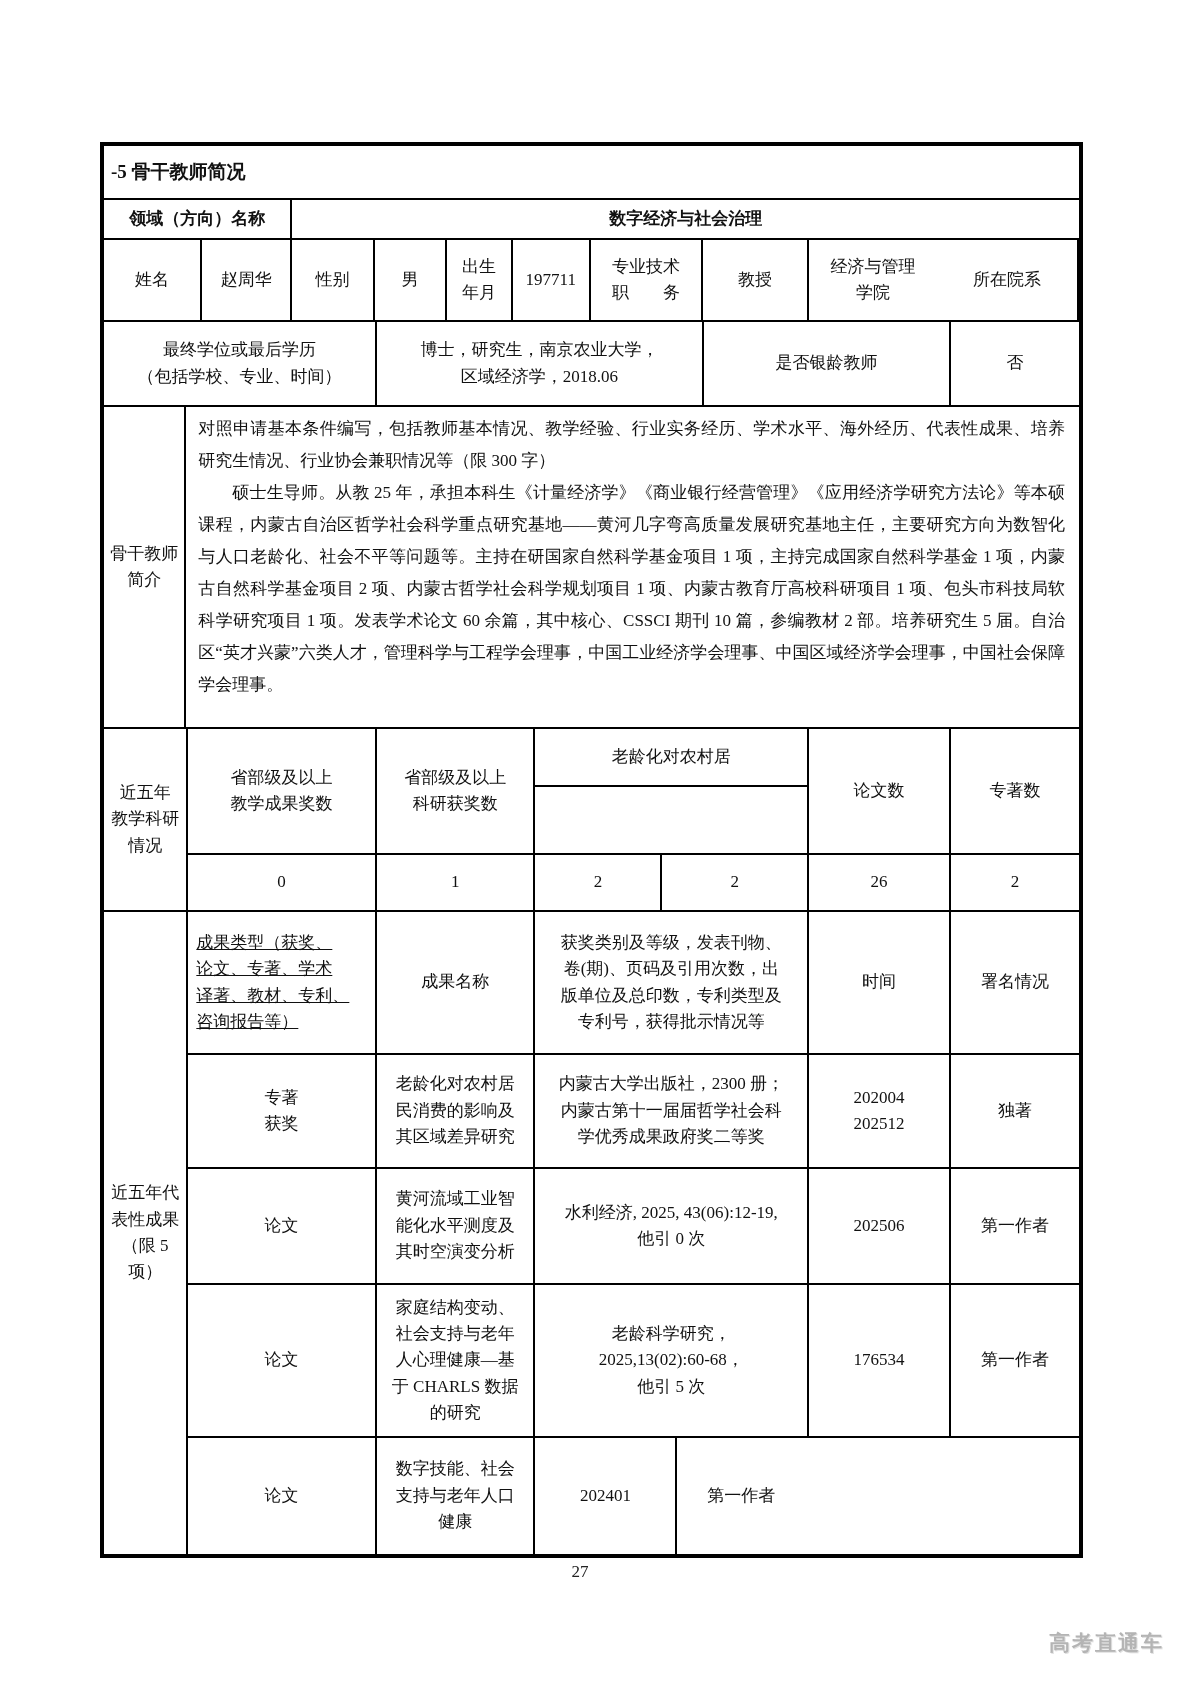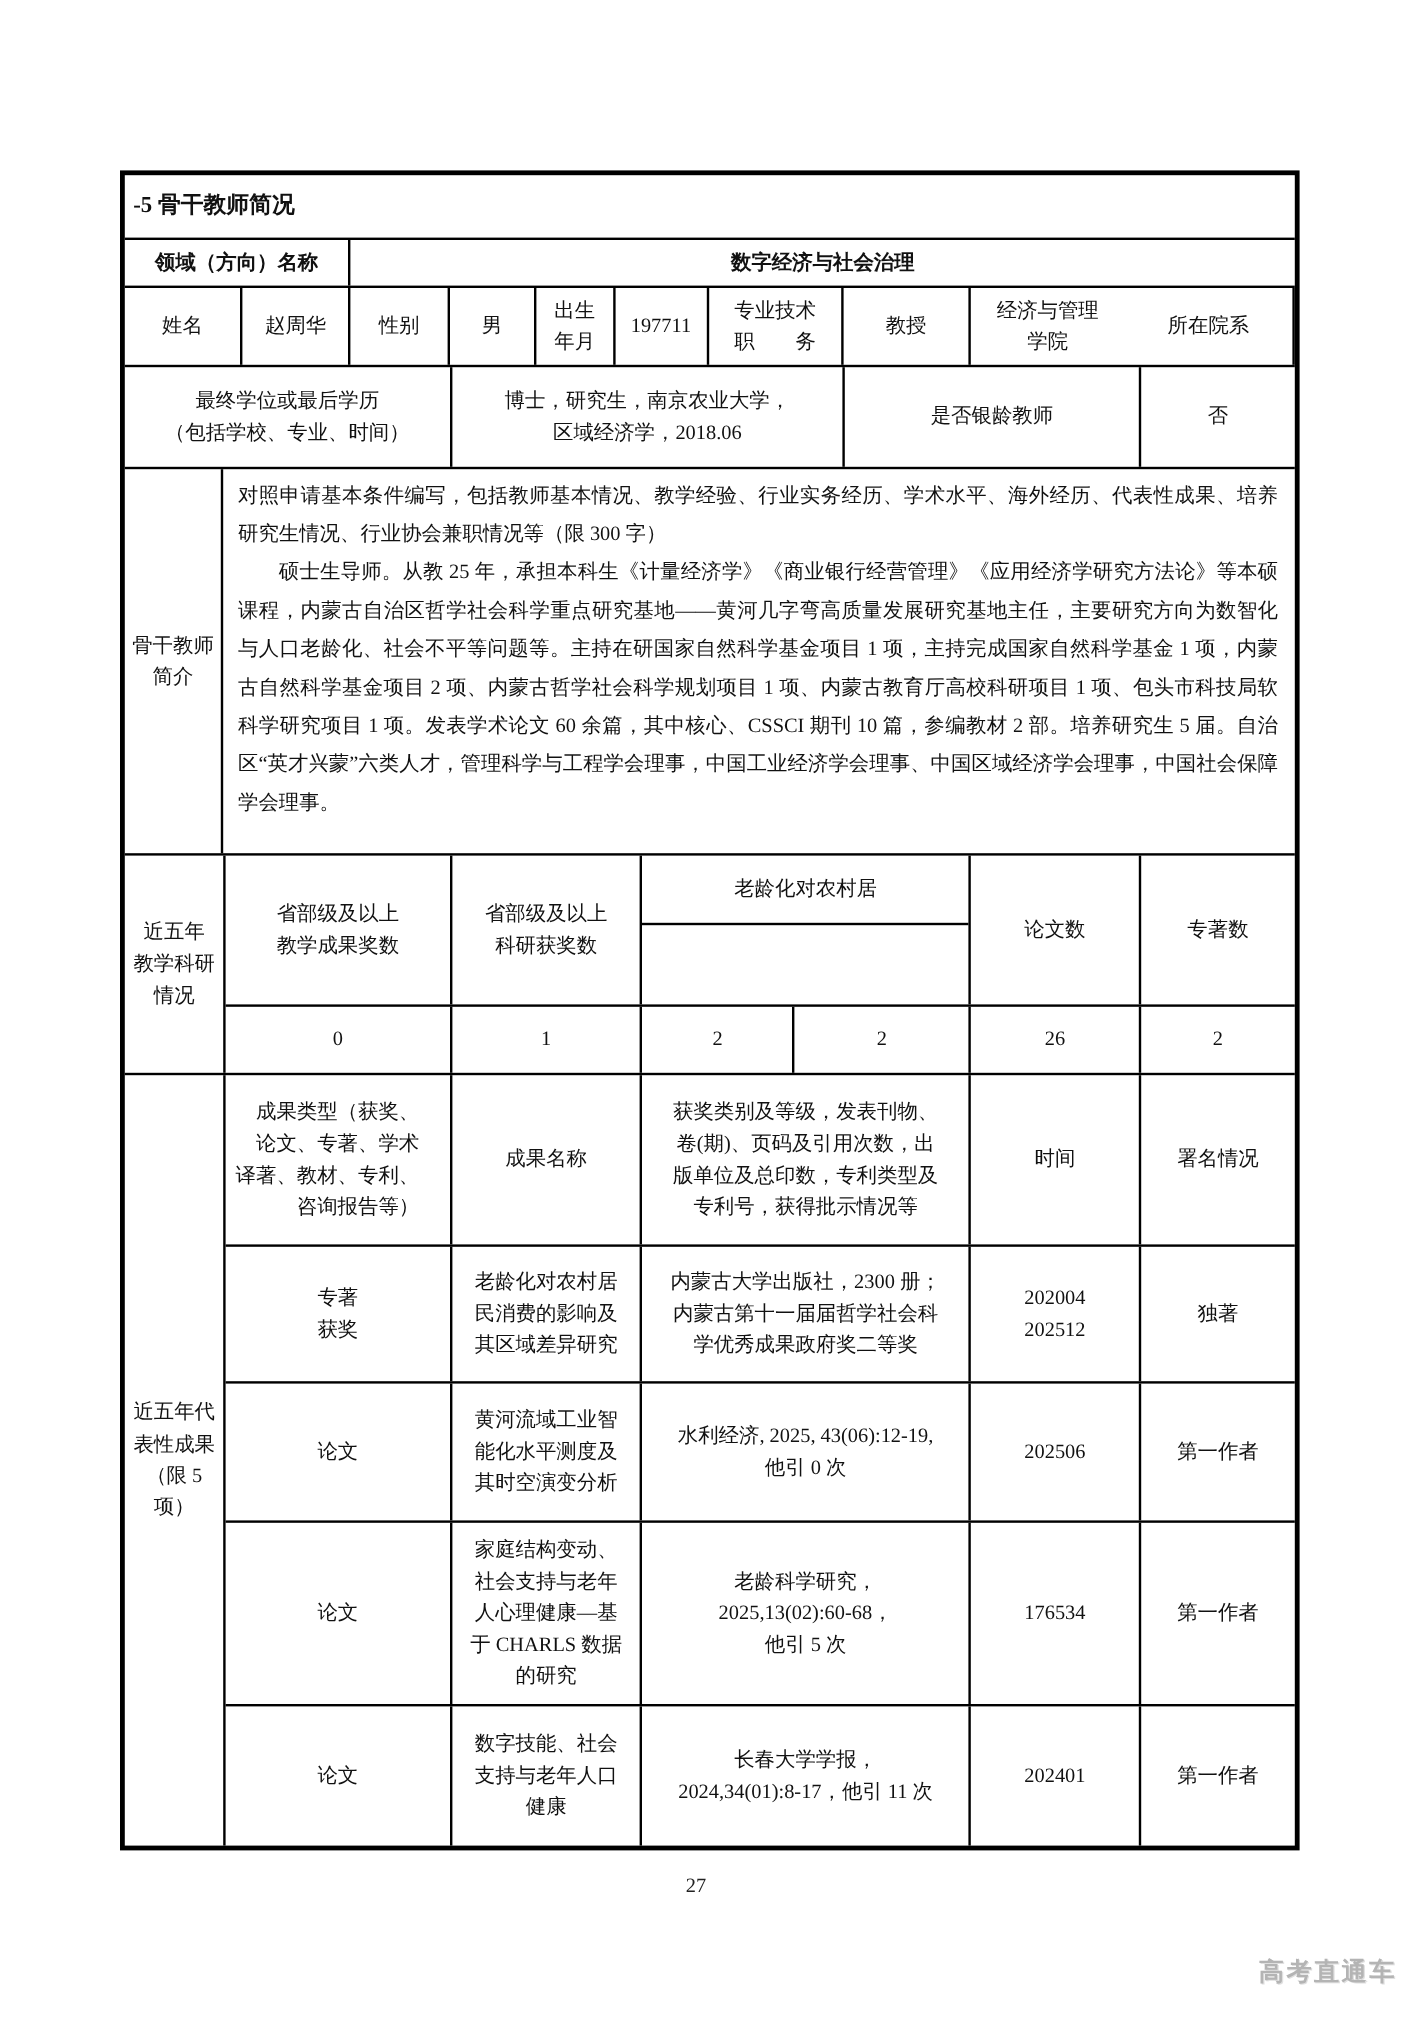"姓名" div.tr { height: 66px -> 82px }
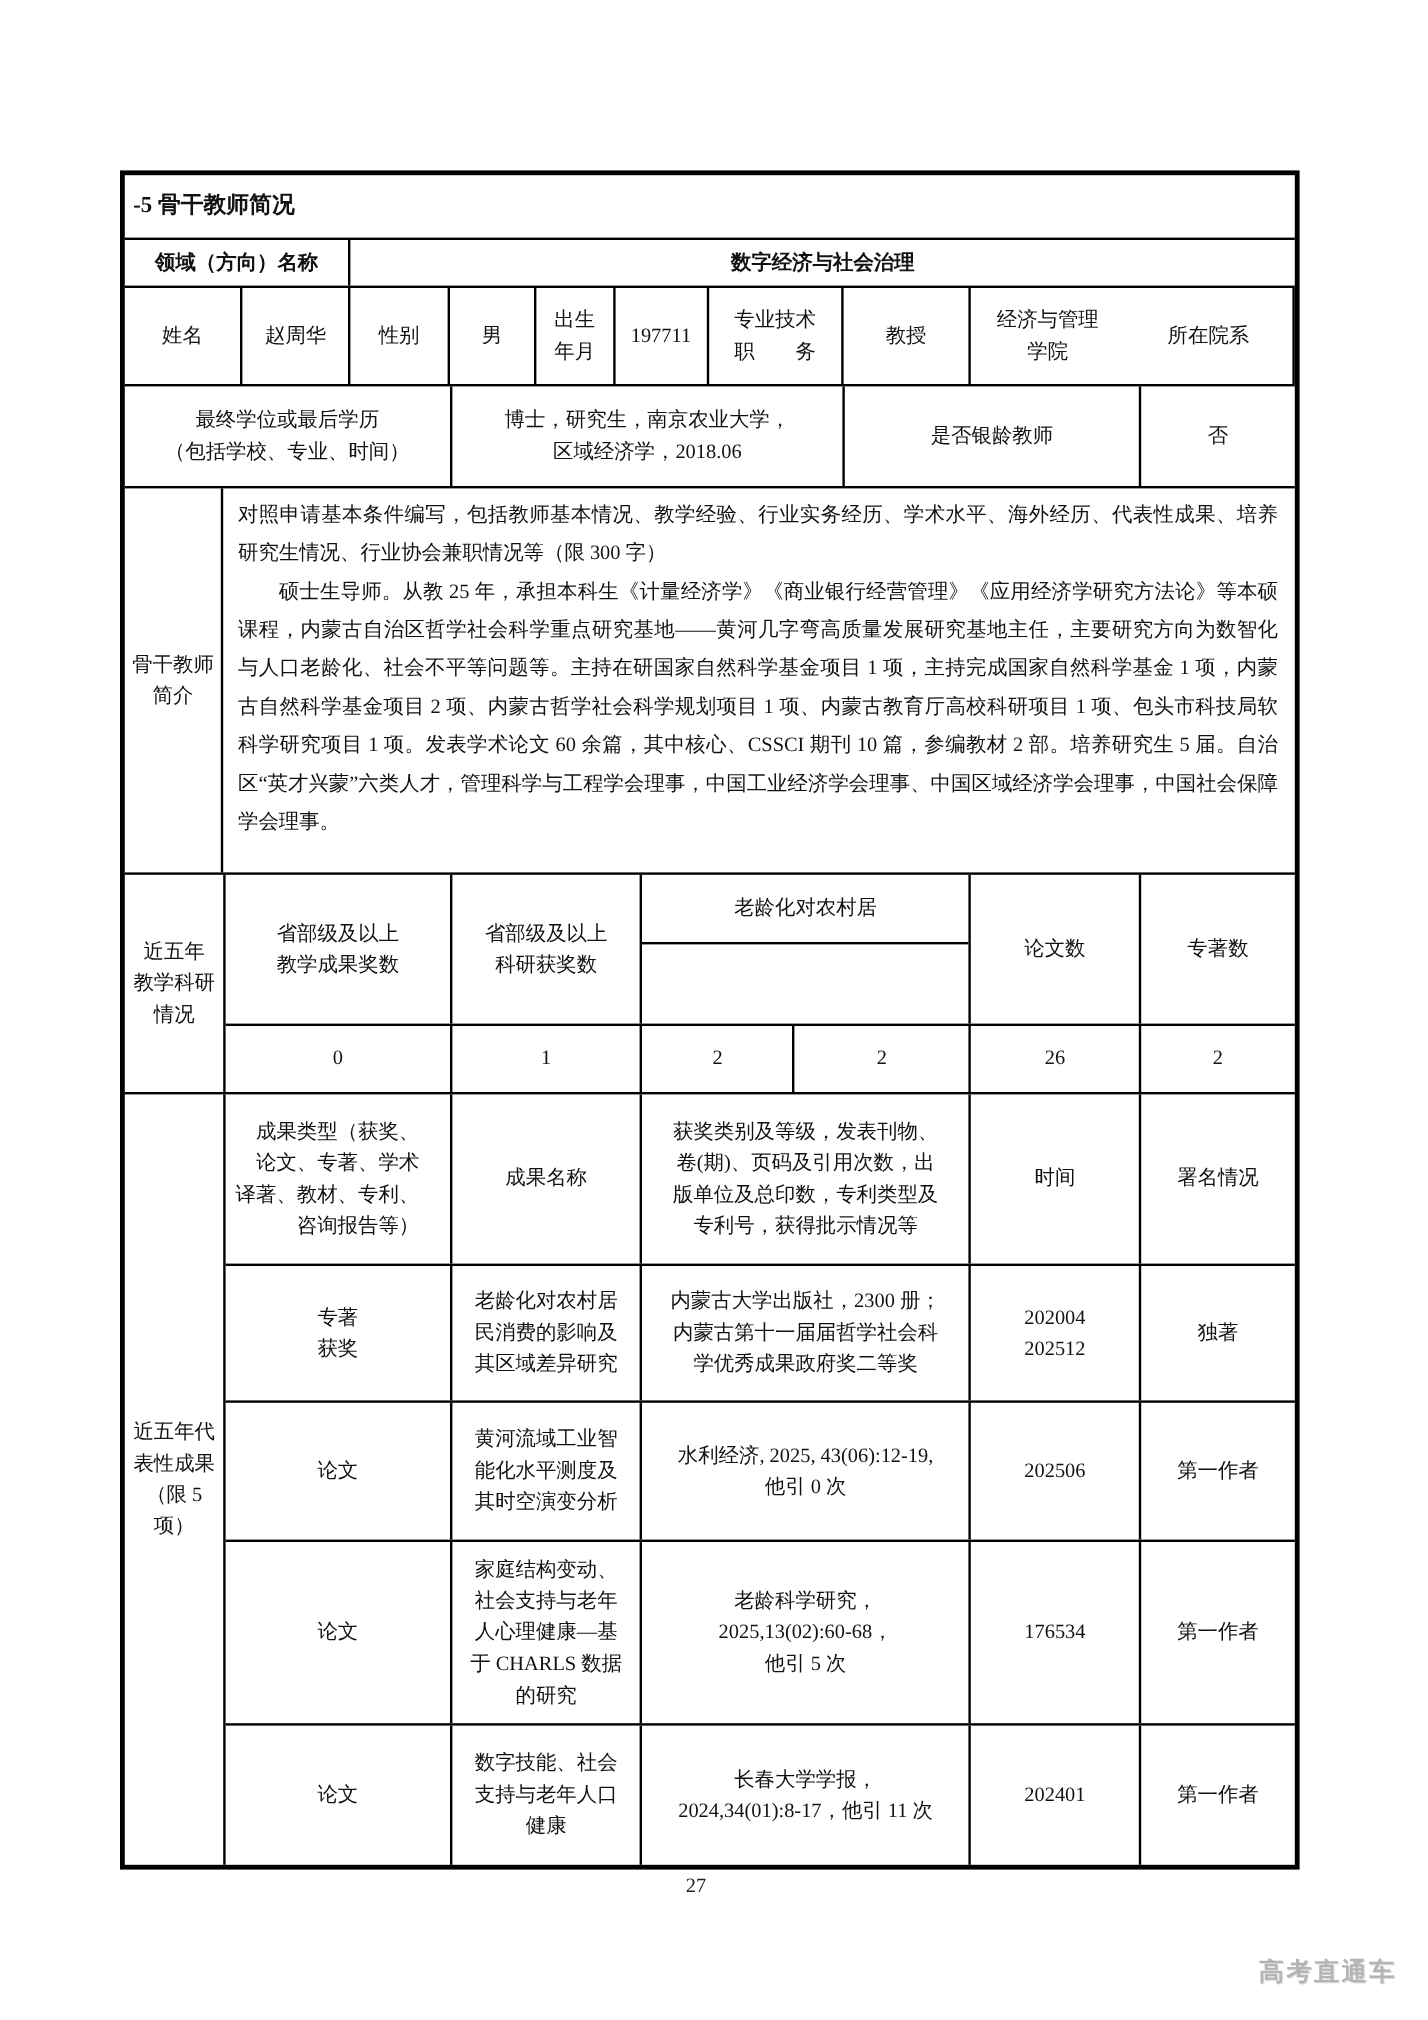"成果类型（获奖、" .left-text { text-align: right -> left; text-decoration: none -> underline }
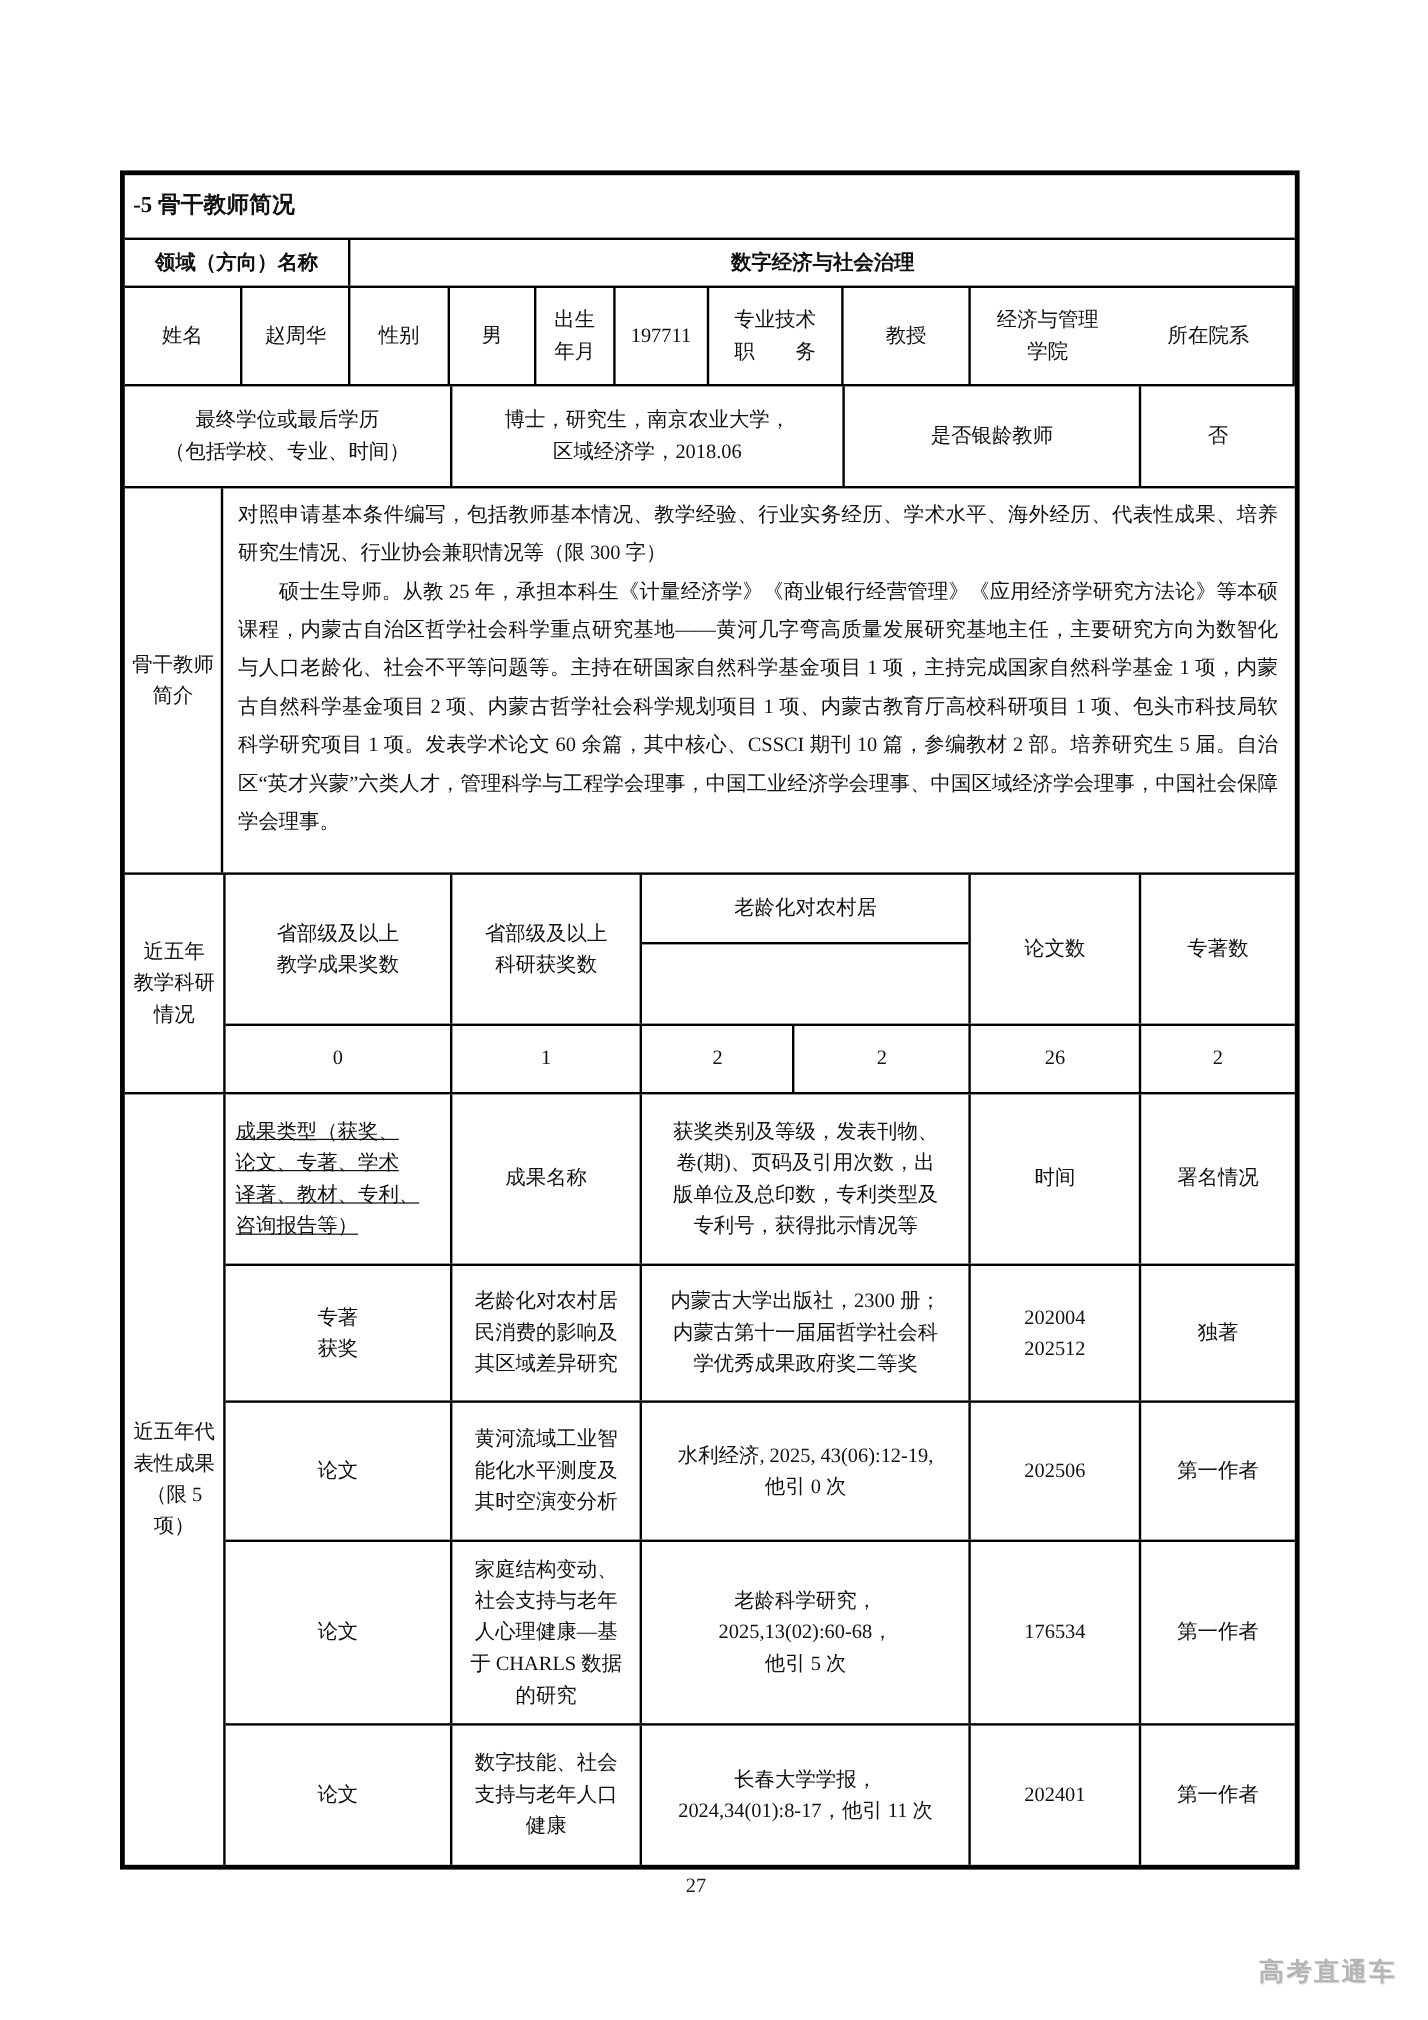"长春大学学报，" div.cell { html: <div>长春大学学报， 2024,34(01):8-17，他引 11 次</div> -> none }
